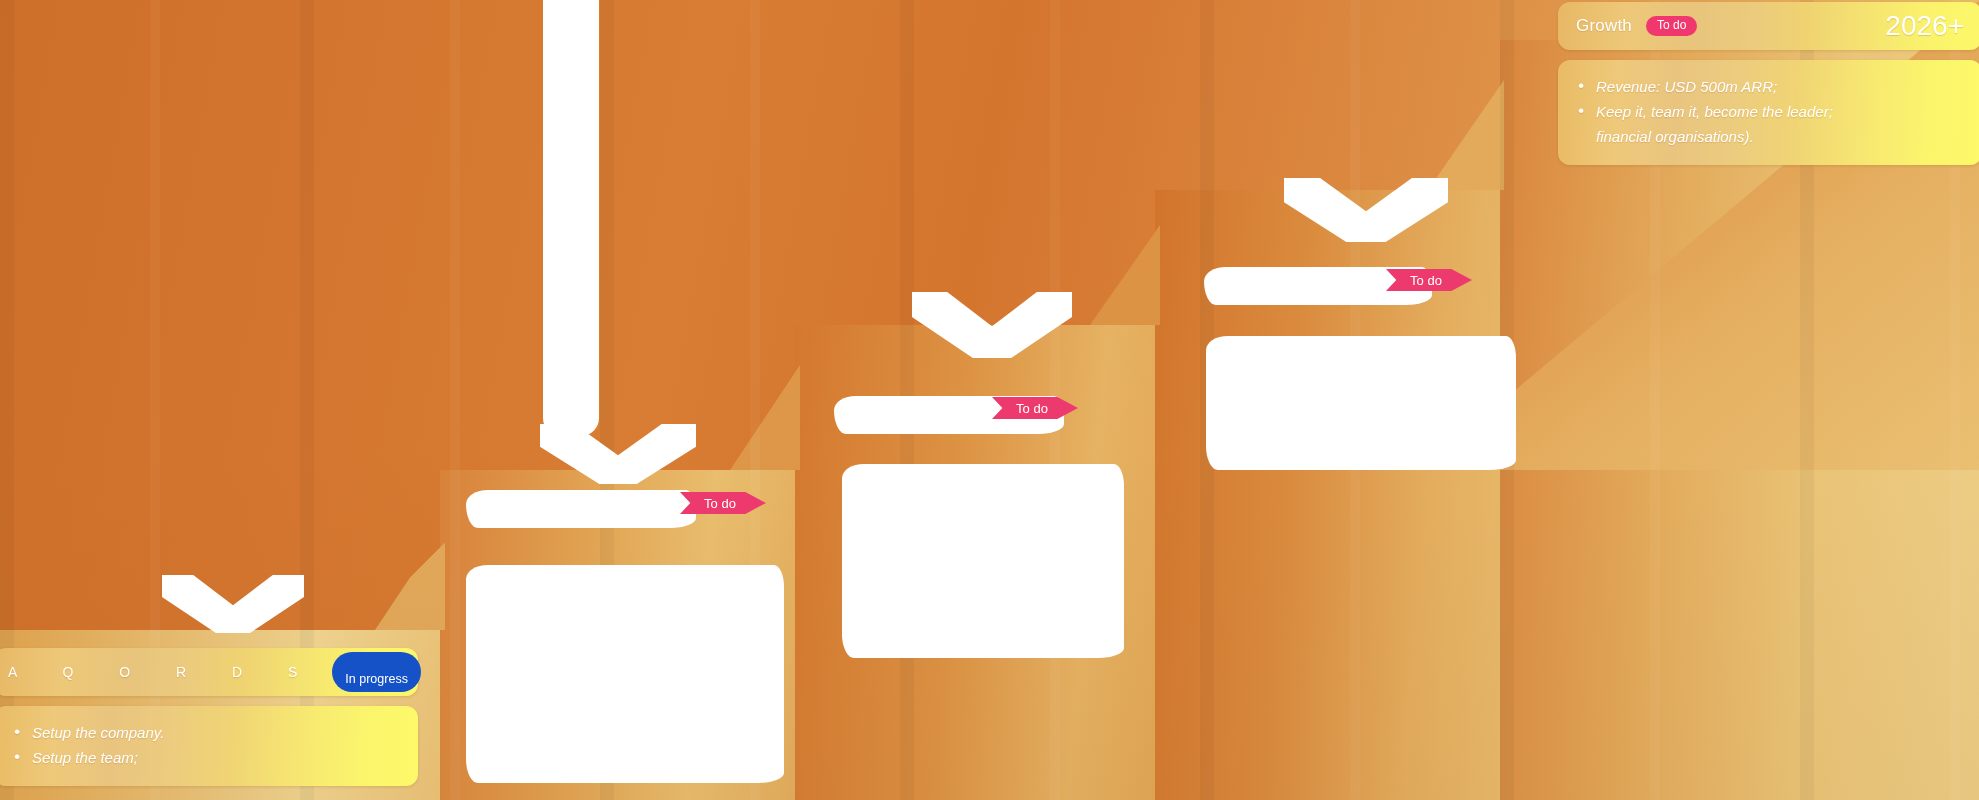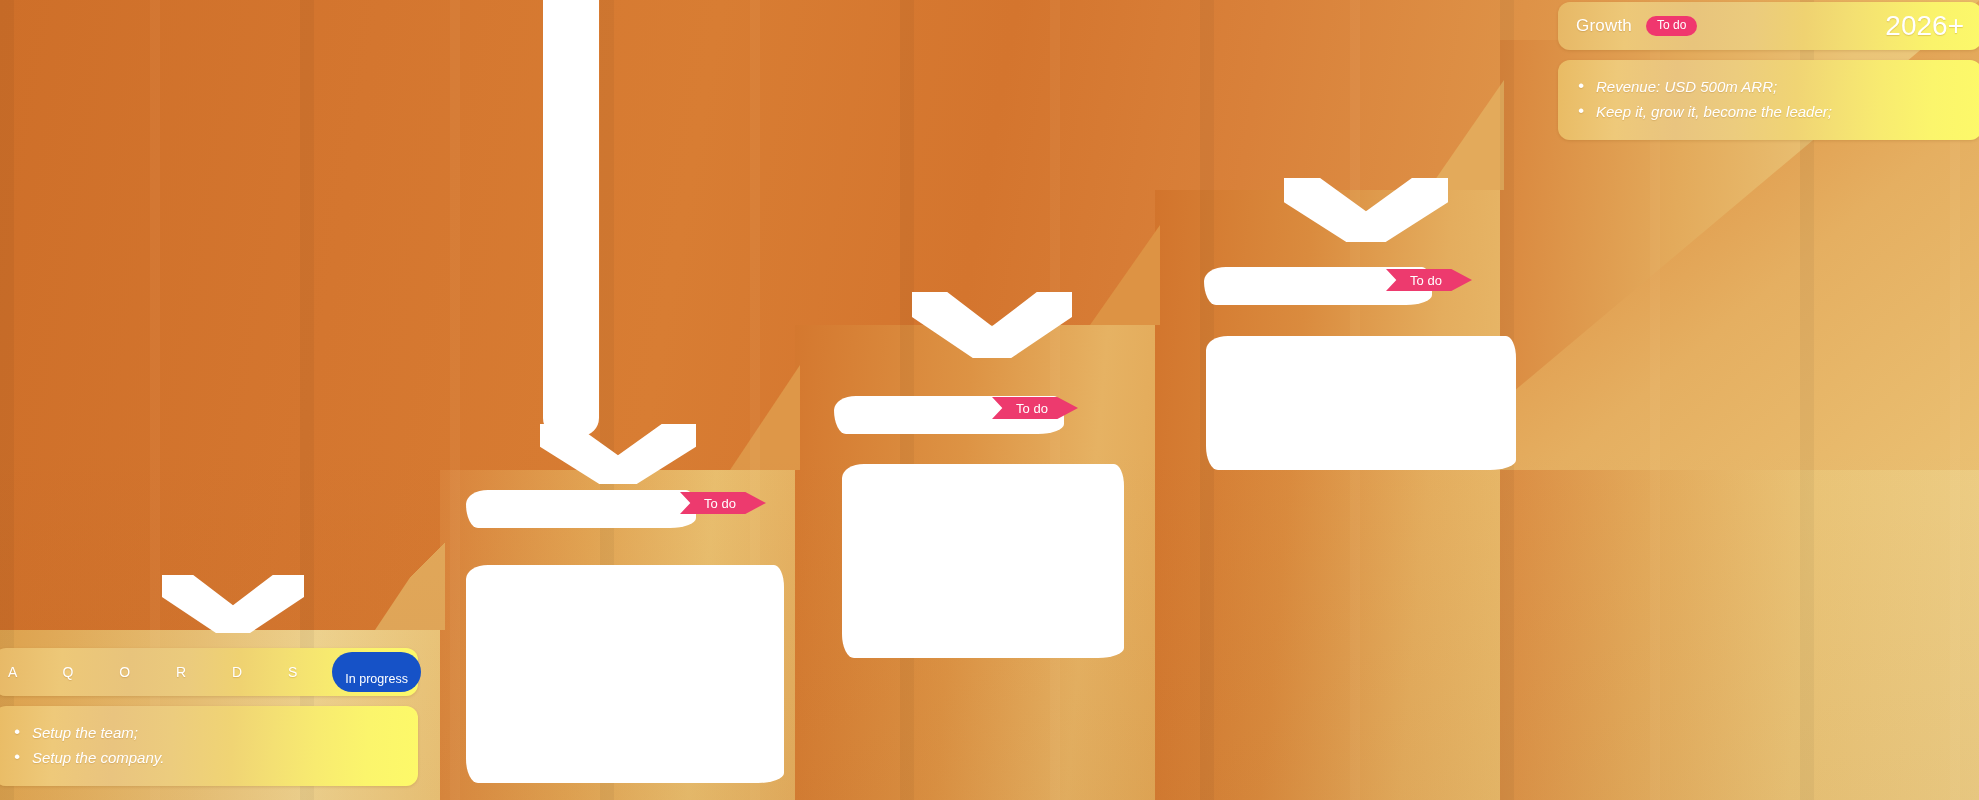"Keep it, grow it, become" li { text: grow -> team }
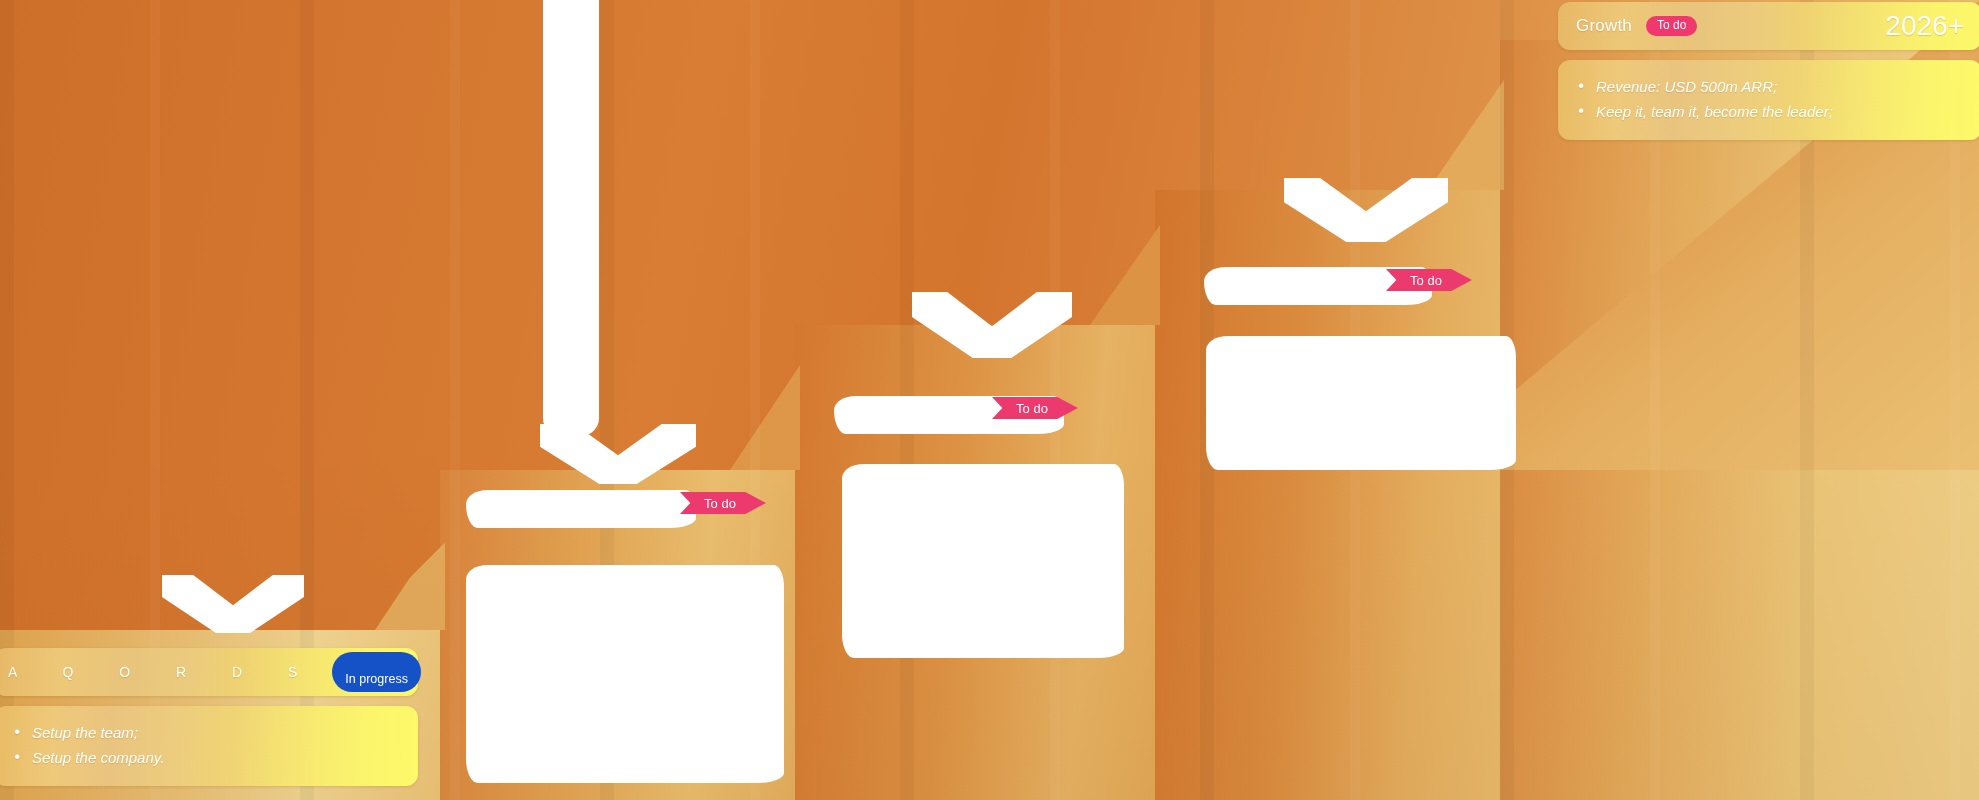"financial organisations)." li.cont { html: none -> <li>financial organisations).</li> }
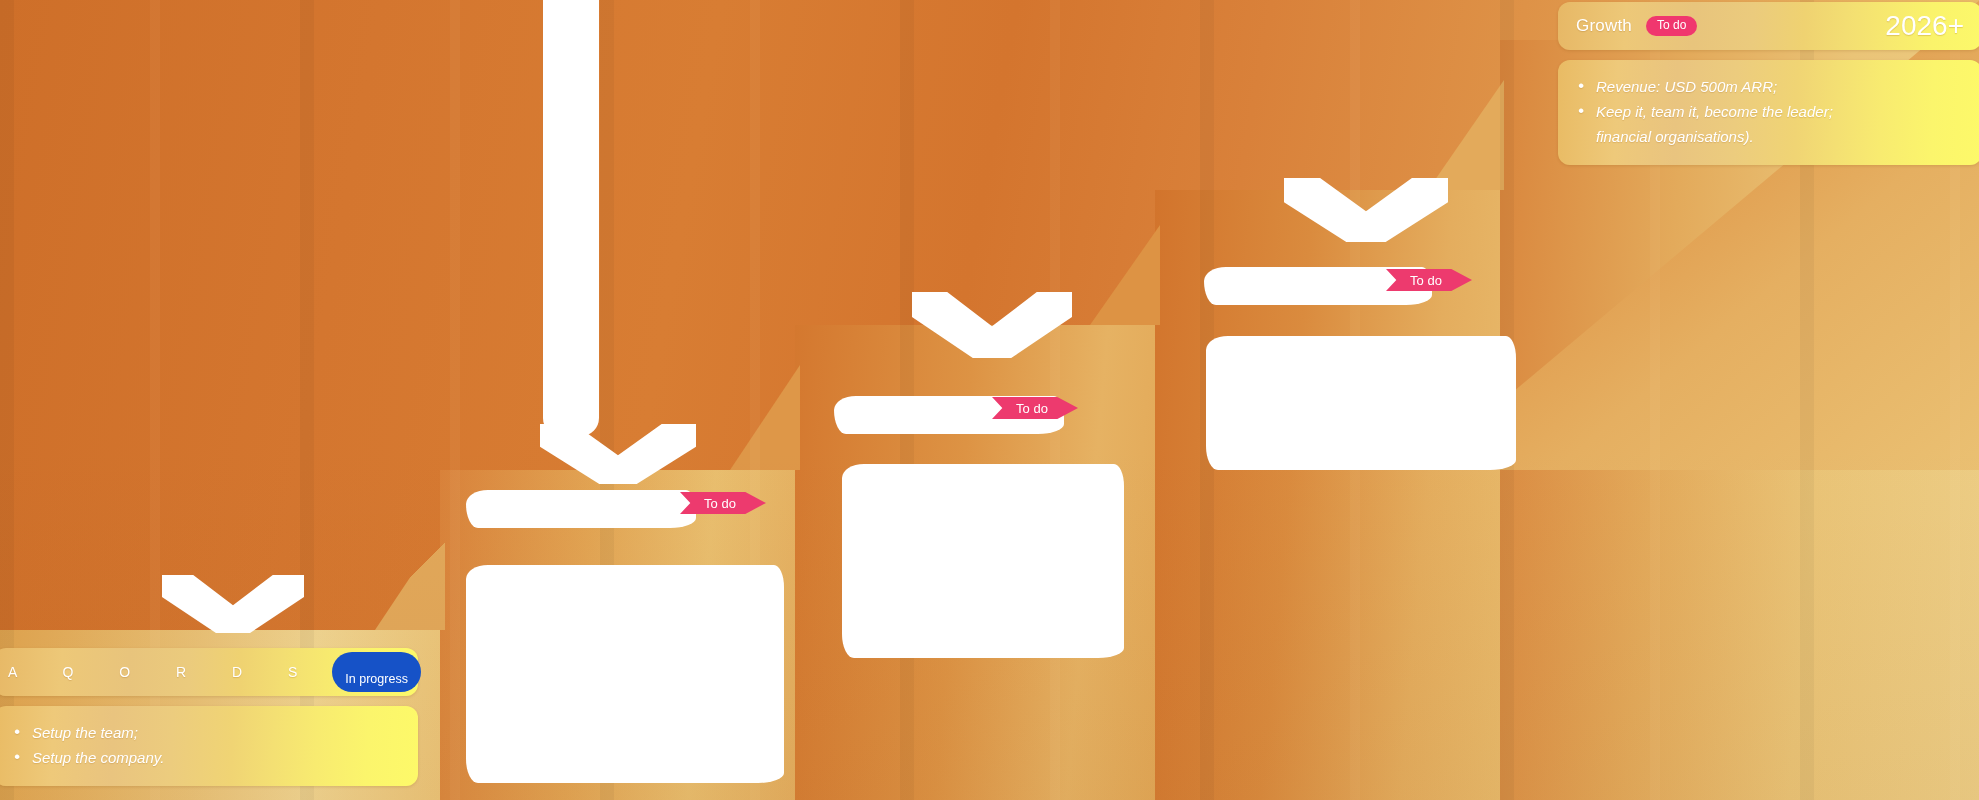"Setup the team;" li { order: before "Setup the company." -> after "Setup the company." }
